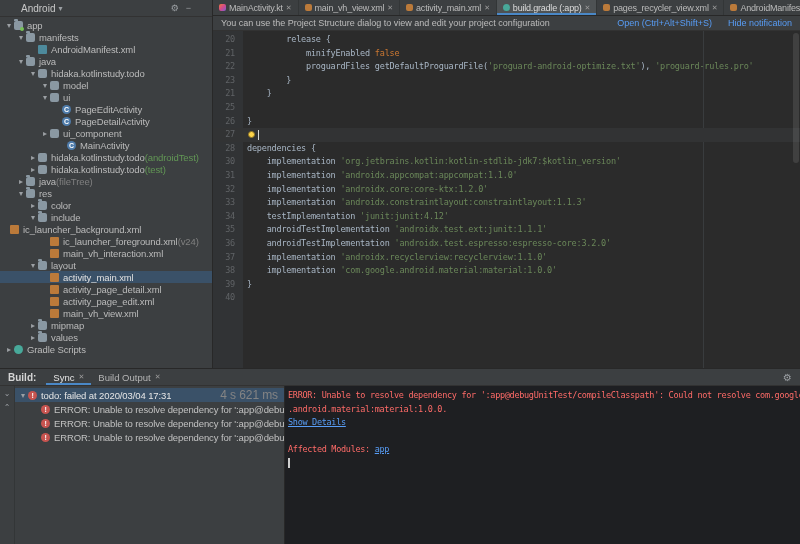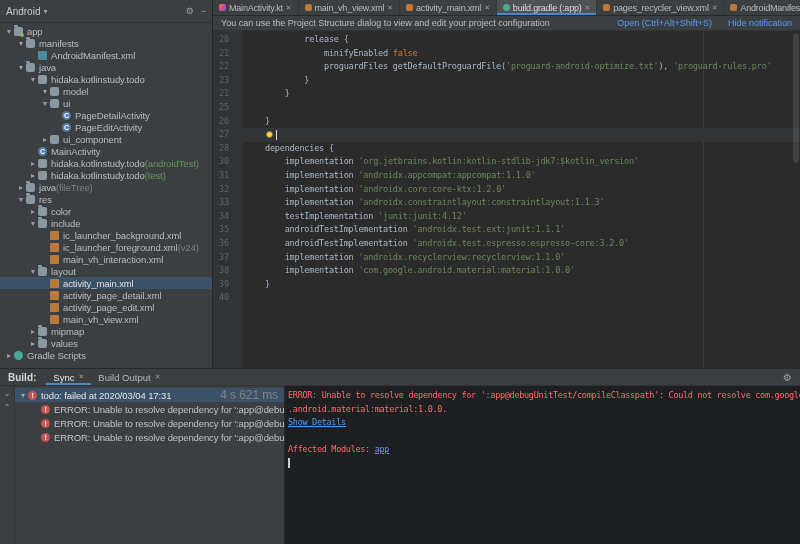"Android" .pp-header { height: 23px -> 17px; padding: 0 6px -> 0 21px }
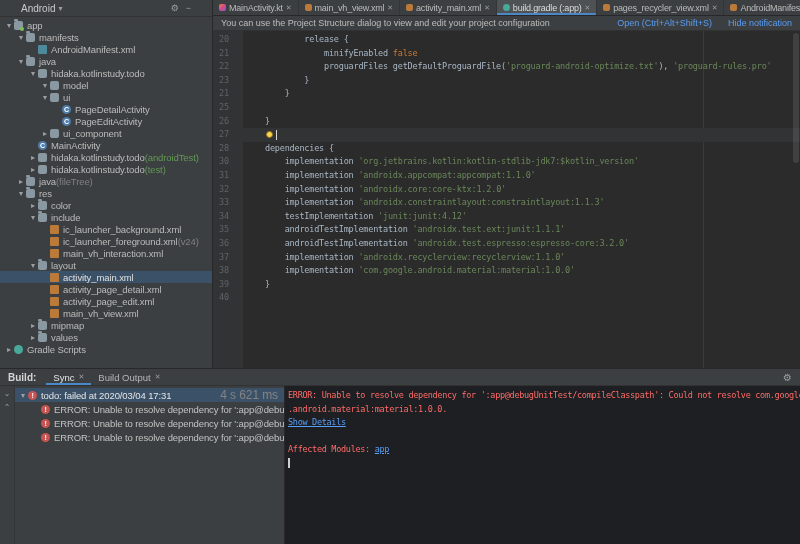"20" .ln { text-align: center -> right }
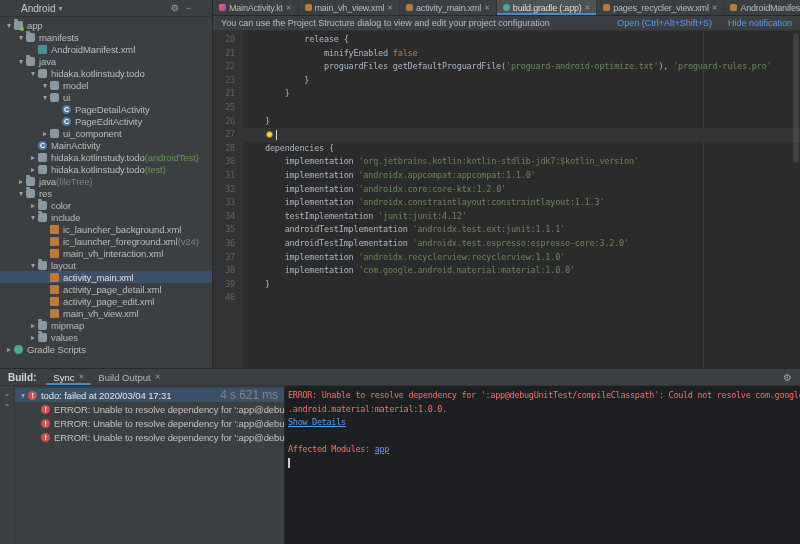"release {" .codeseg { margin-left: 22px -> 4px }
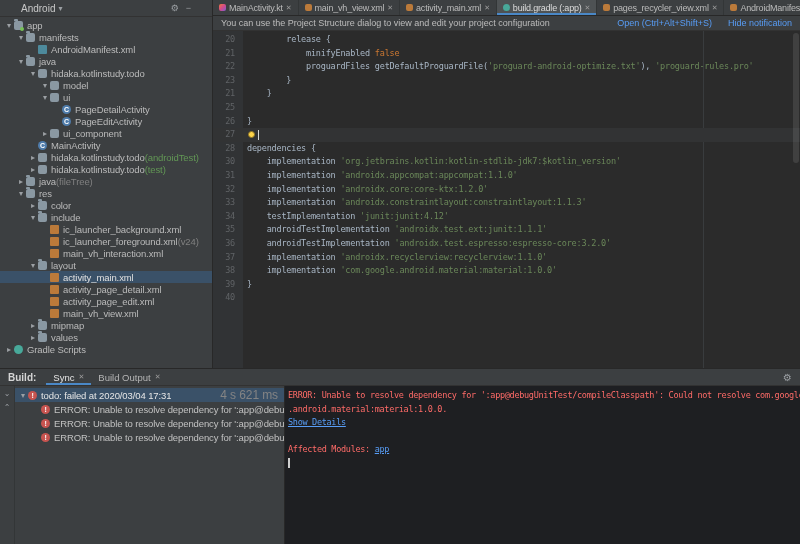"PageDetailActivity" div.trow { order: before "PageEditActivity" -> after "PageEditActivity" }
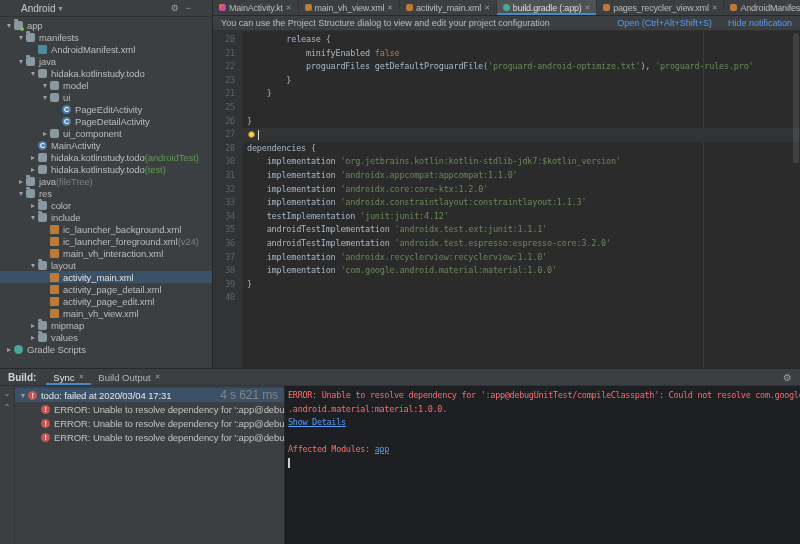"MainActivity" div.trow { padding-left: 28px -> 57px }
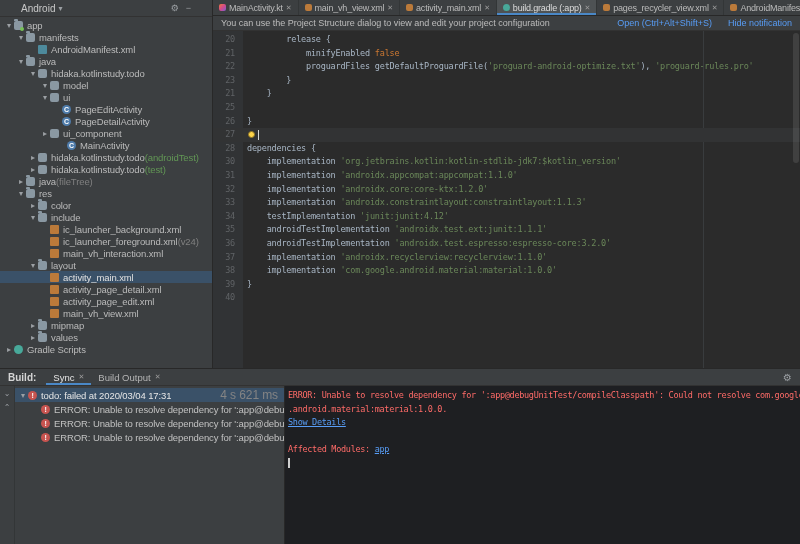"ic_launcher_background.xml" div.trow { padding-left: 40px -> none }
